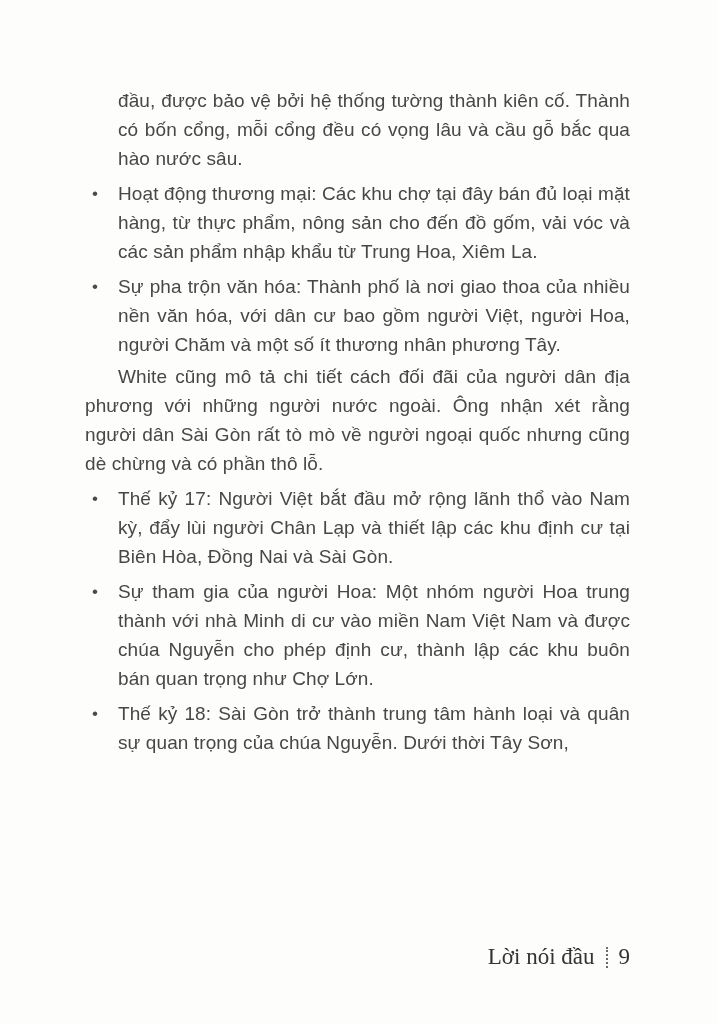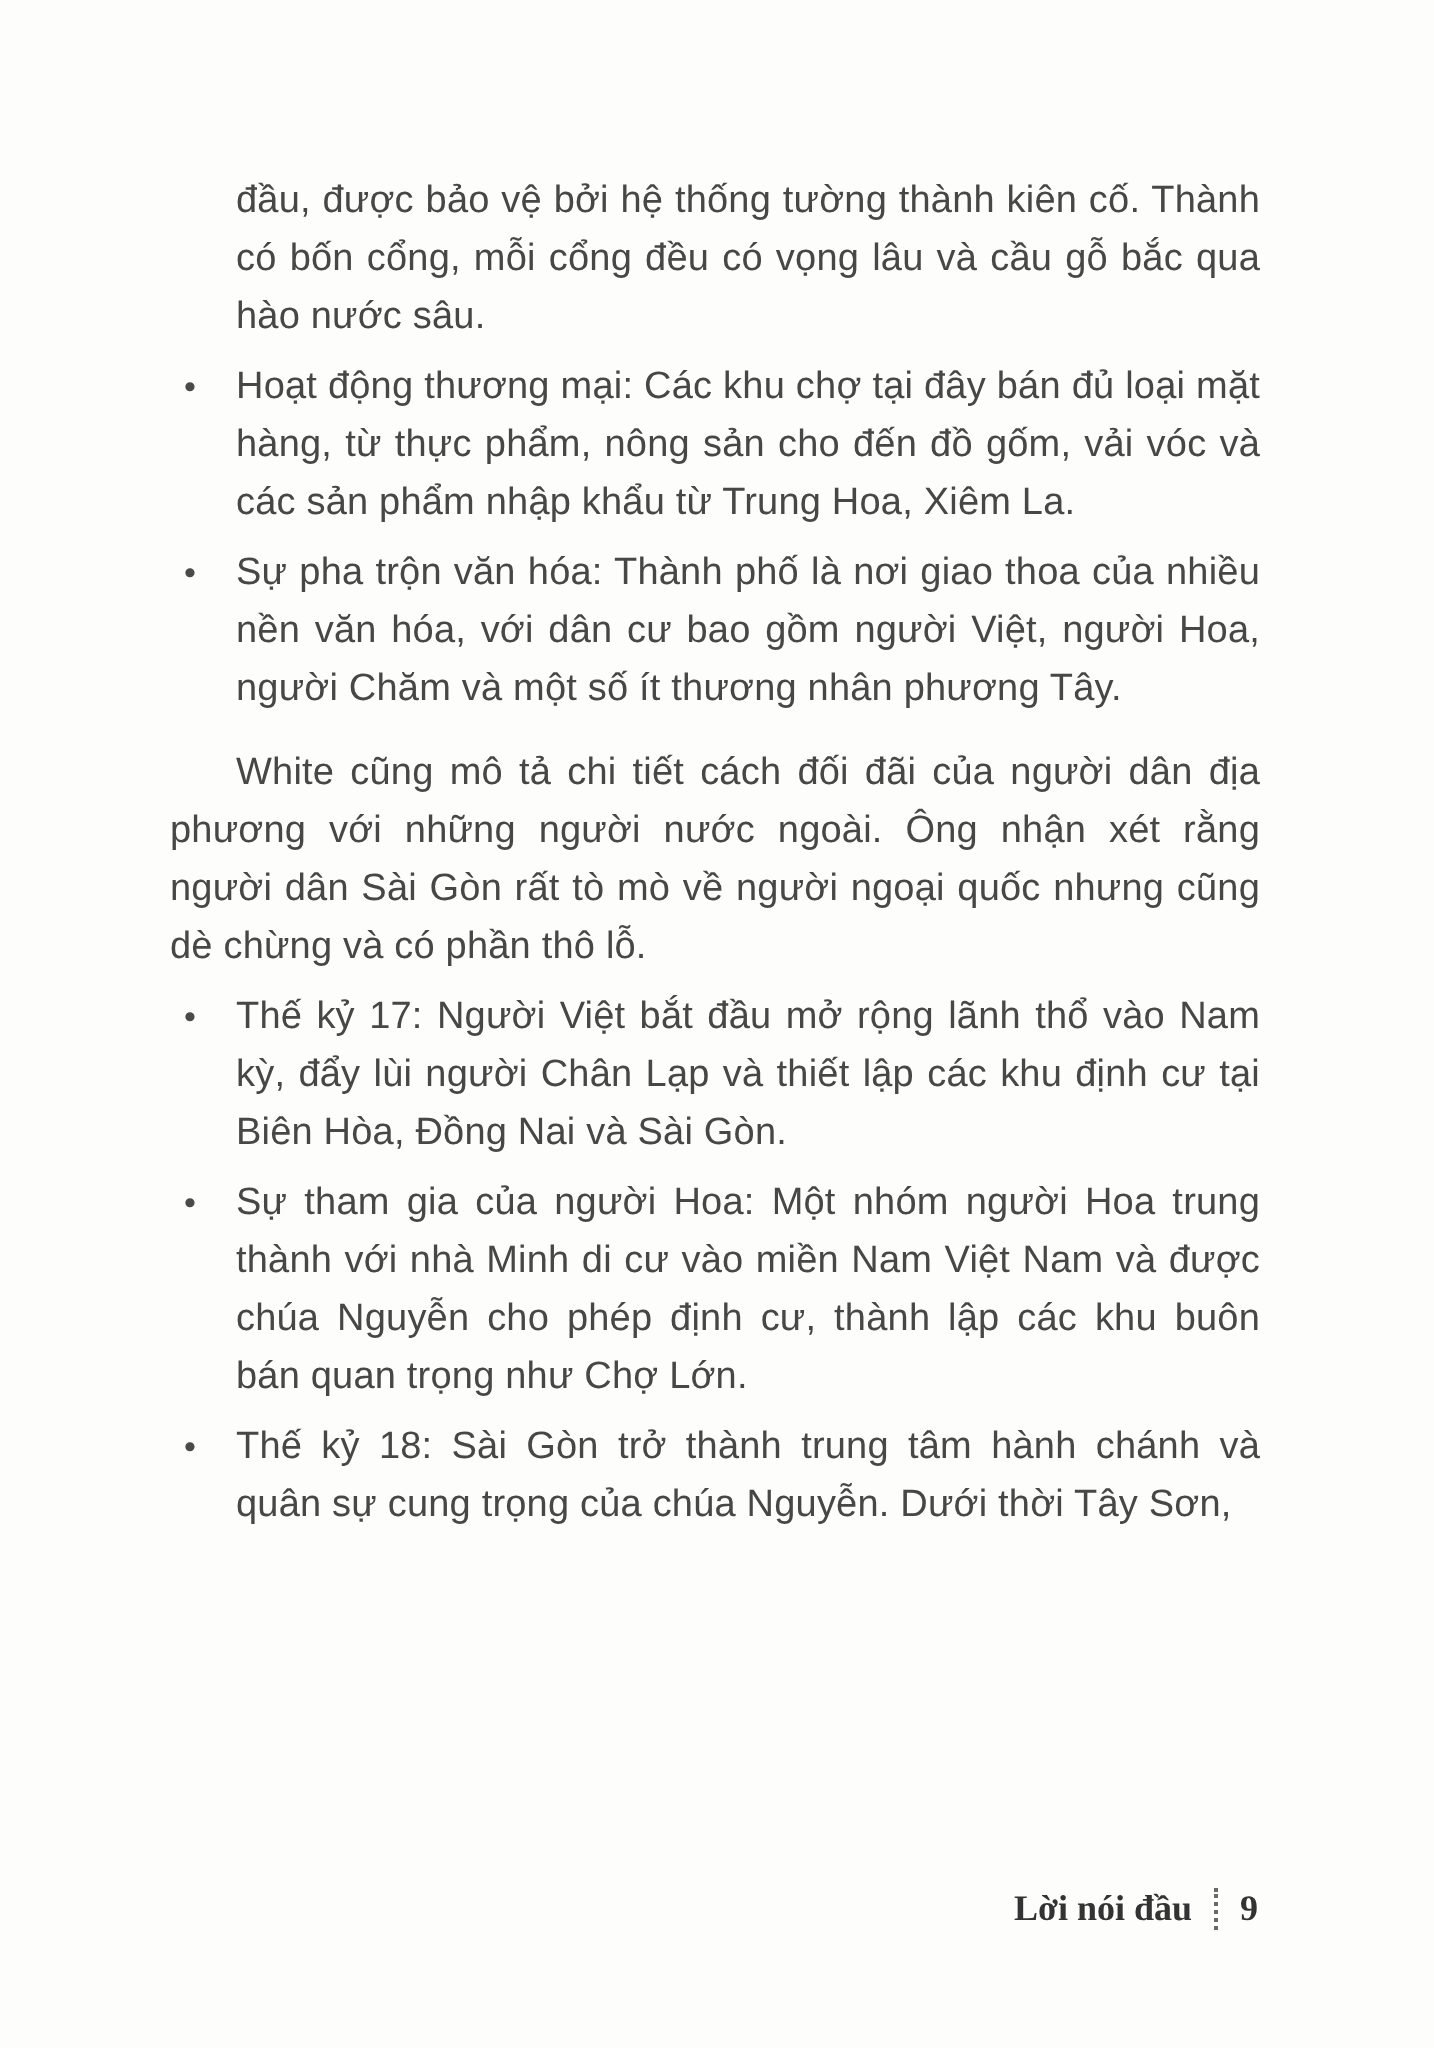"White cũng mô tả chi" .gap-before { margin-top: 13px -> 3px }
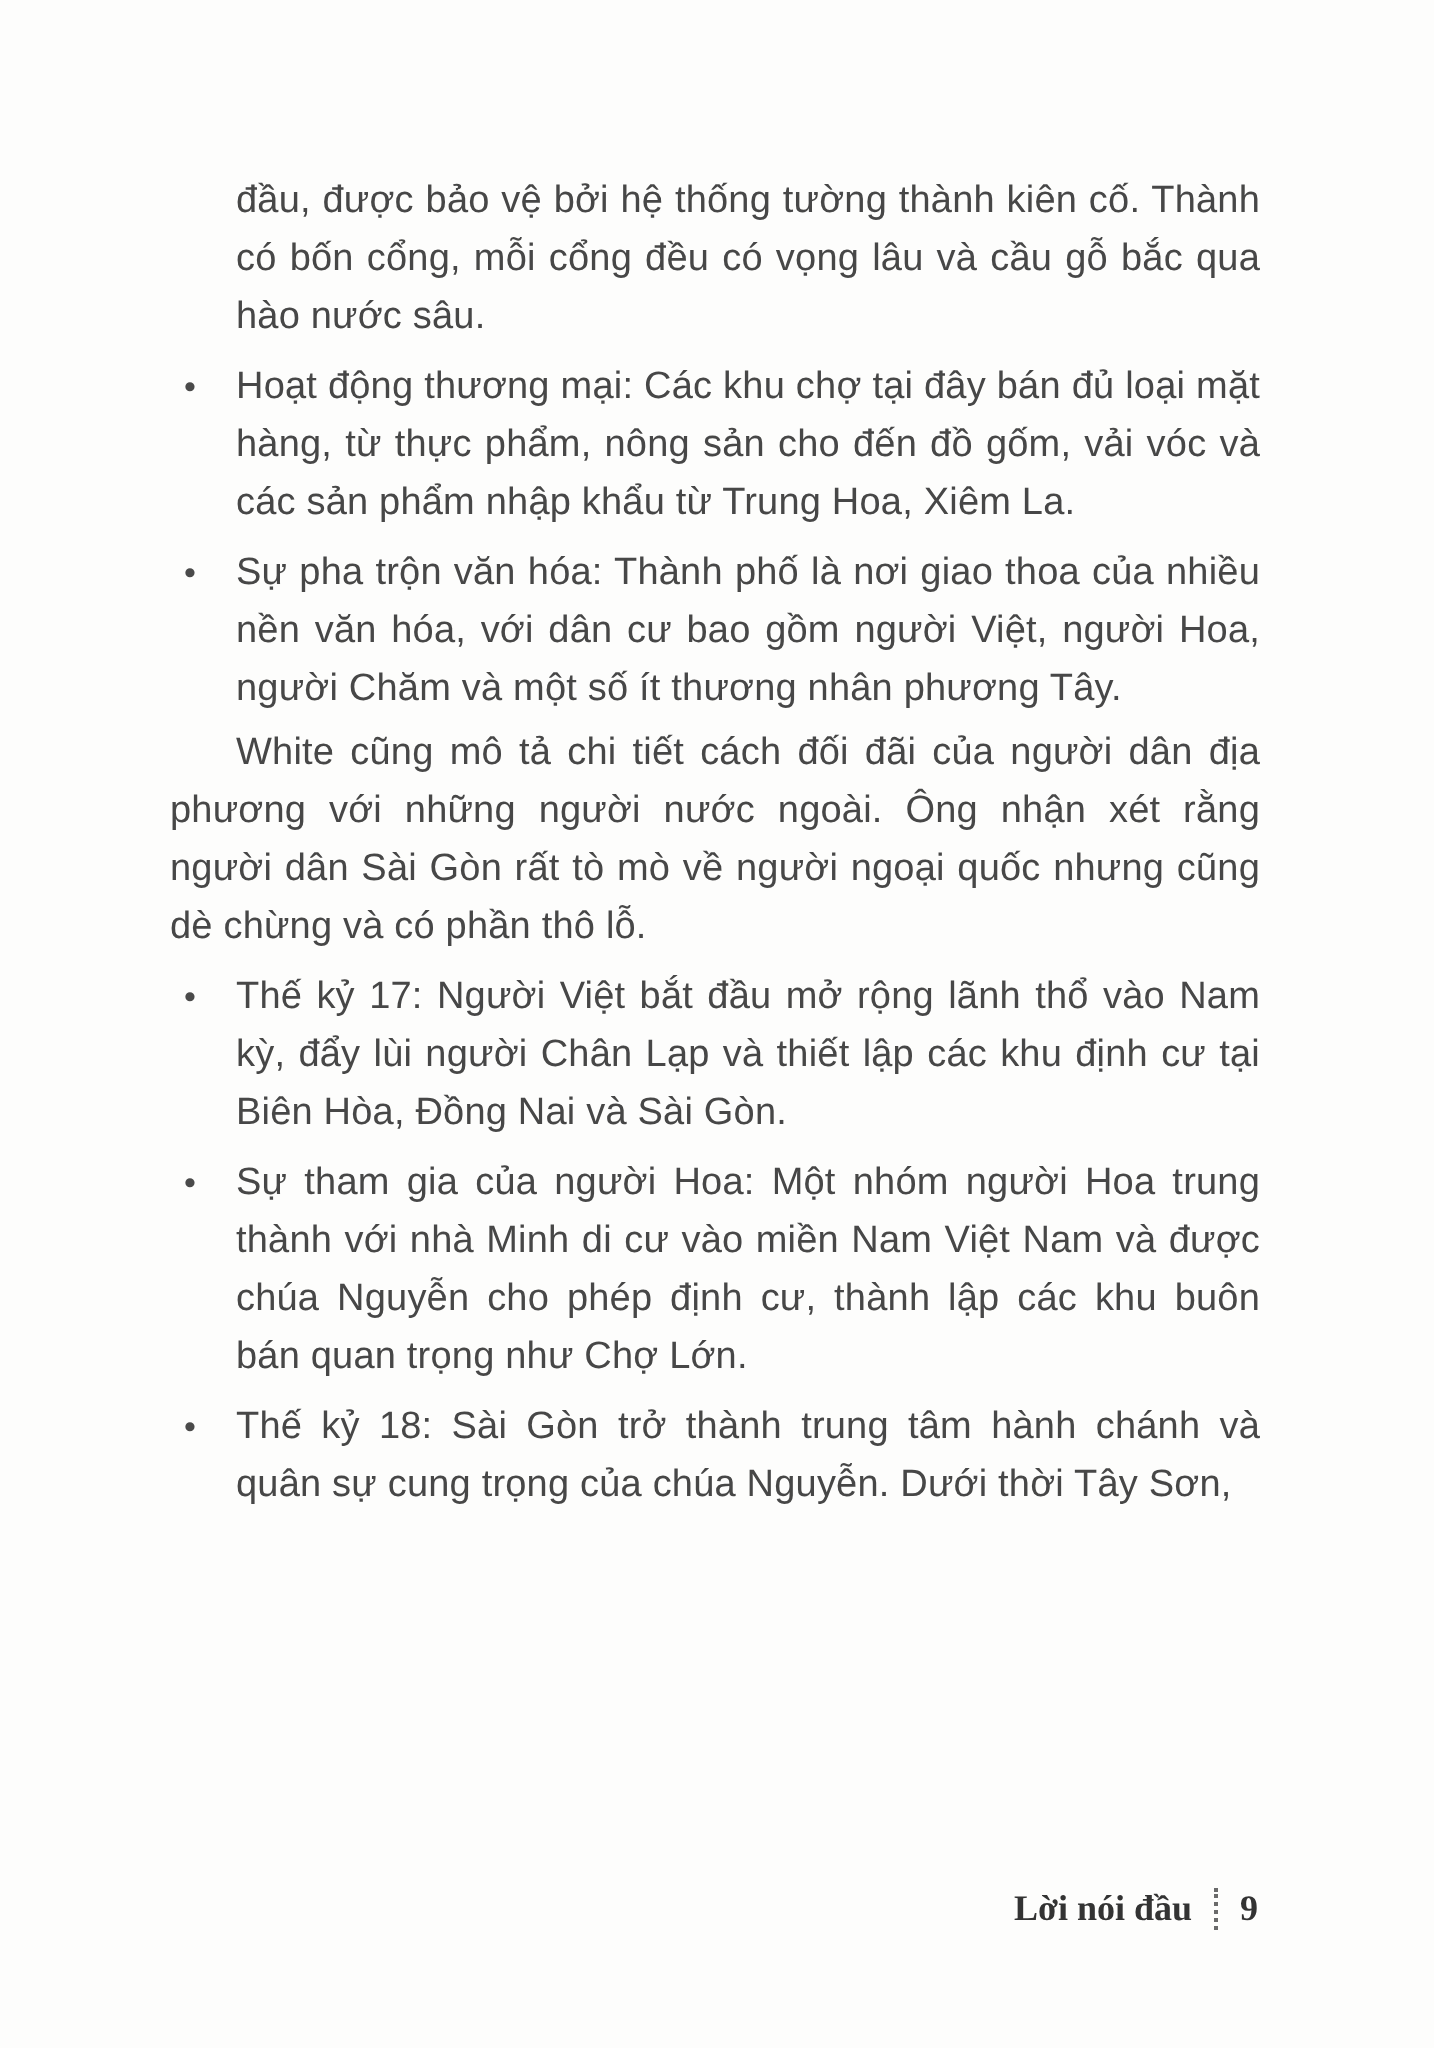"Thế kỷ 18: Sài Gòn" p.para { text: chánh và quân sự cung -> loại và quân sự quan }
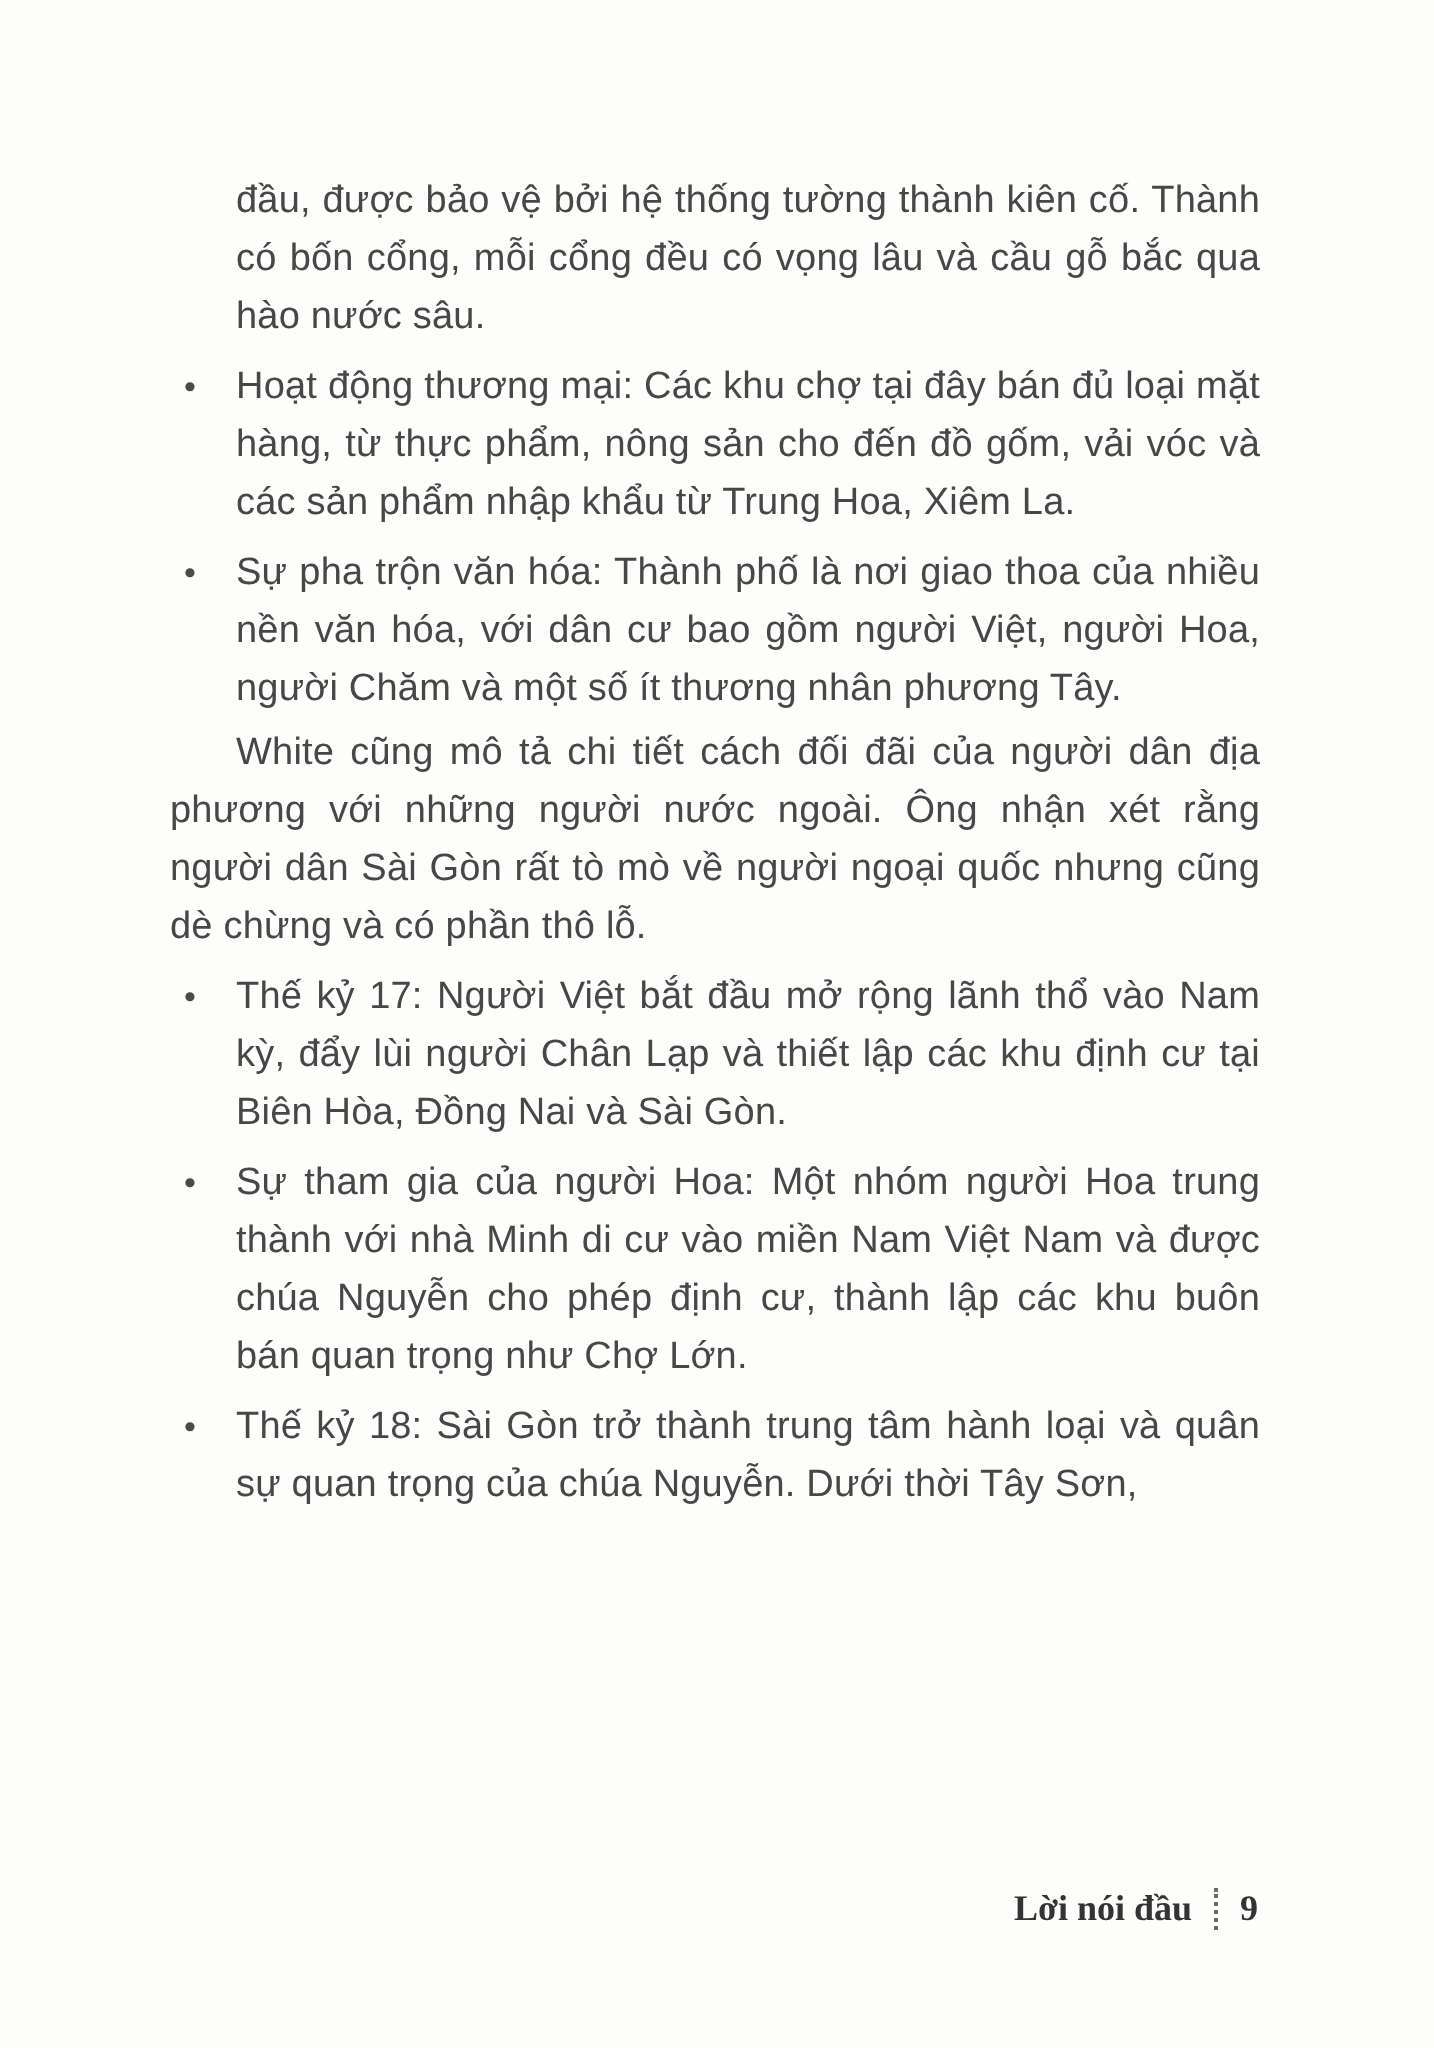"Lời nói đầu" .footer { font-size: 18px -> 23px; font-weight: bold -> none }
